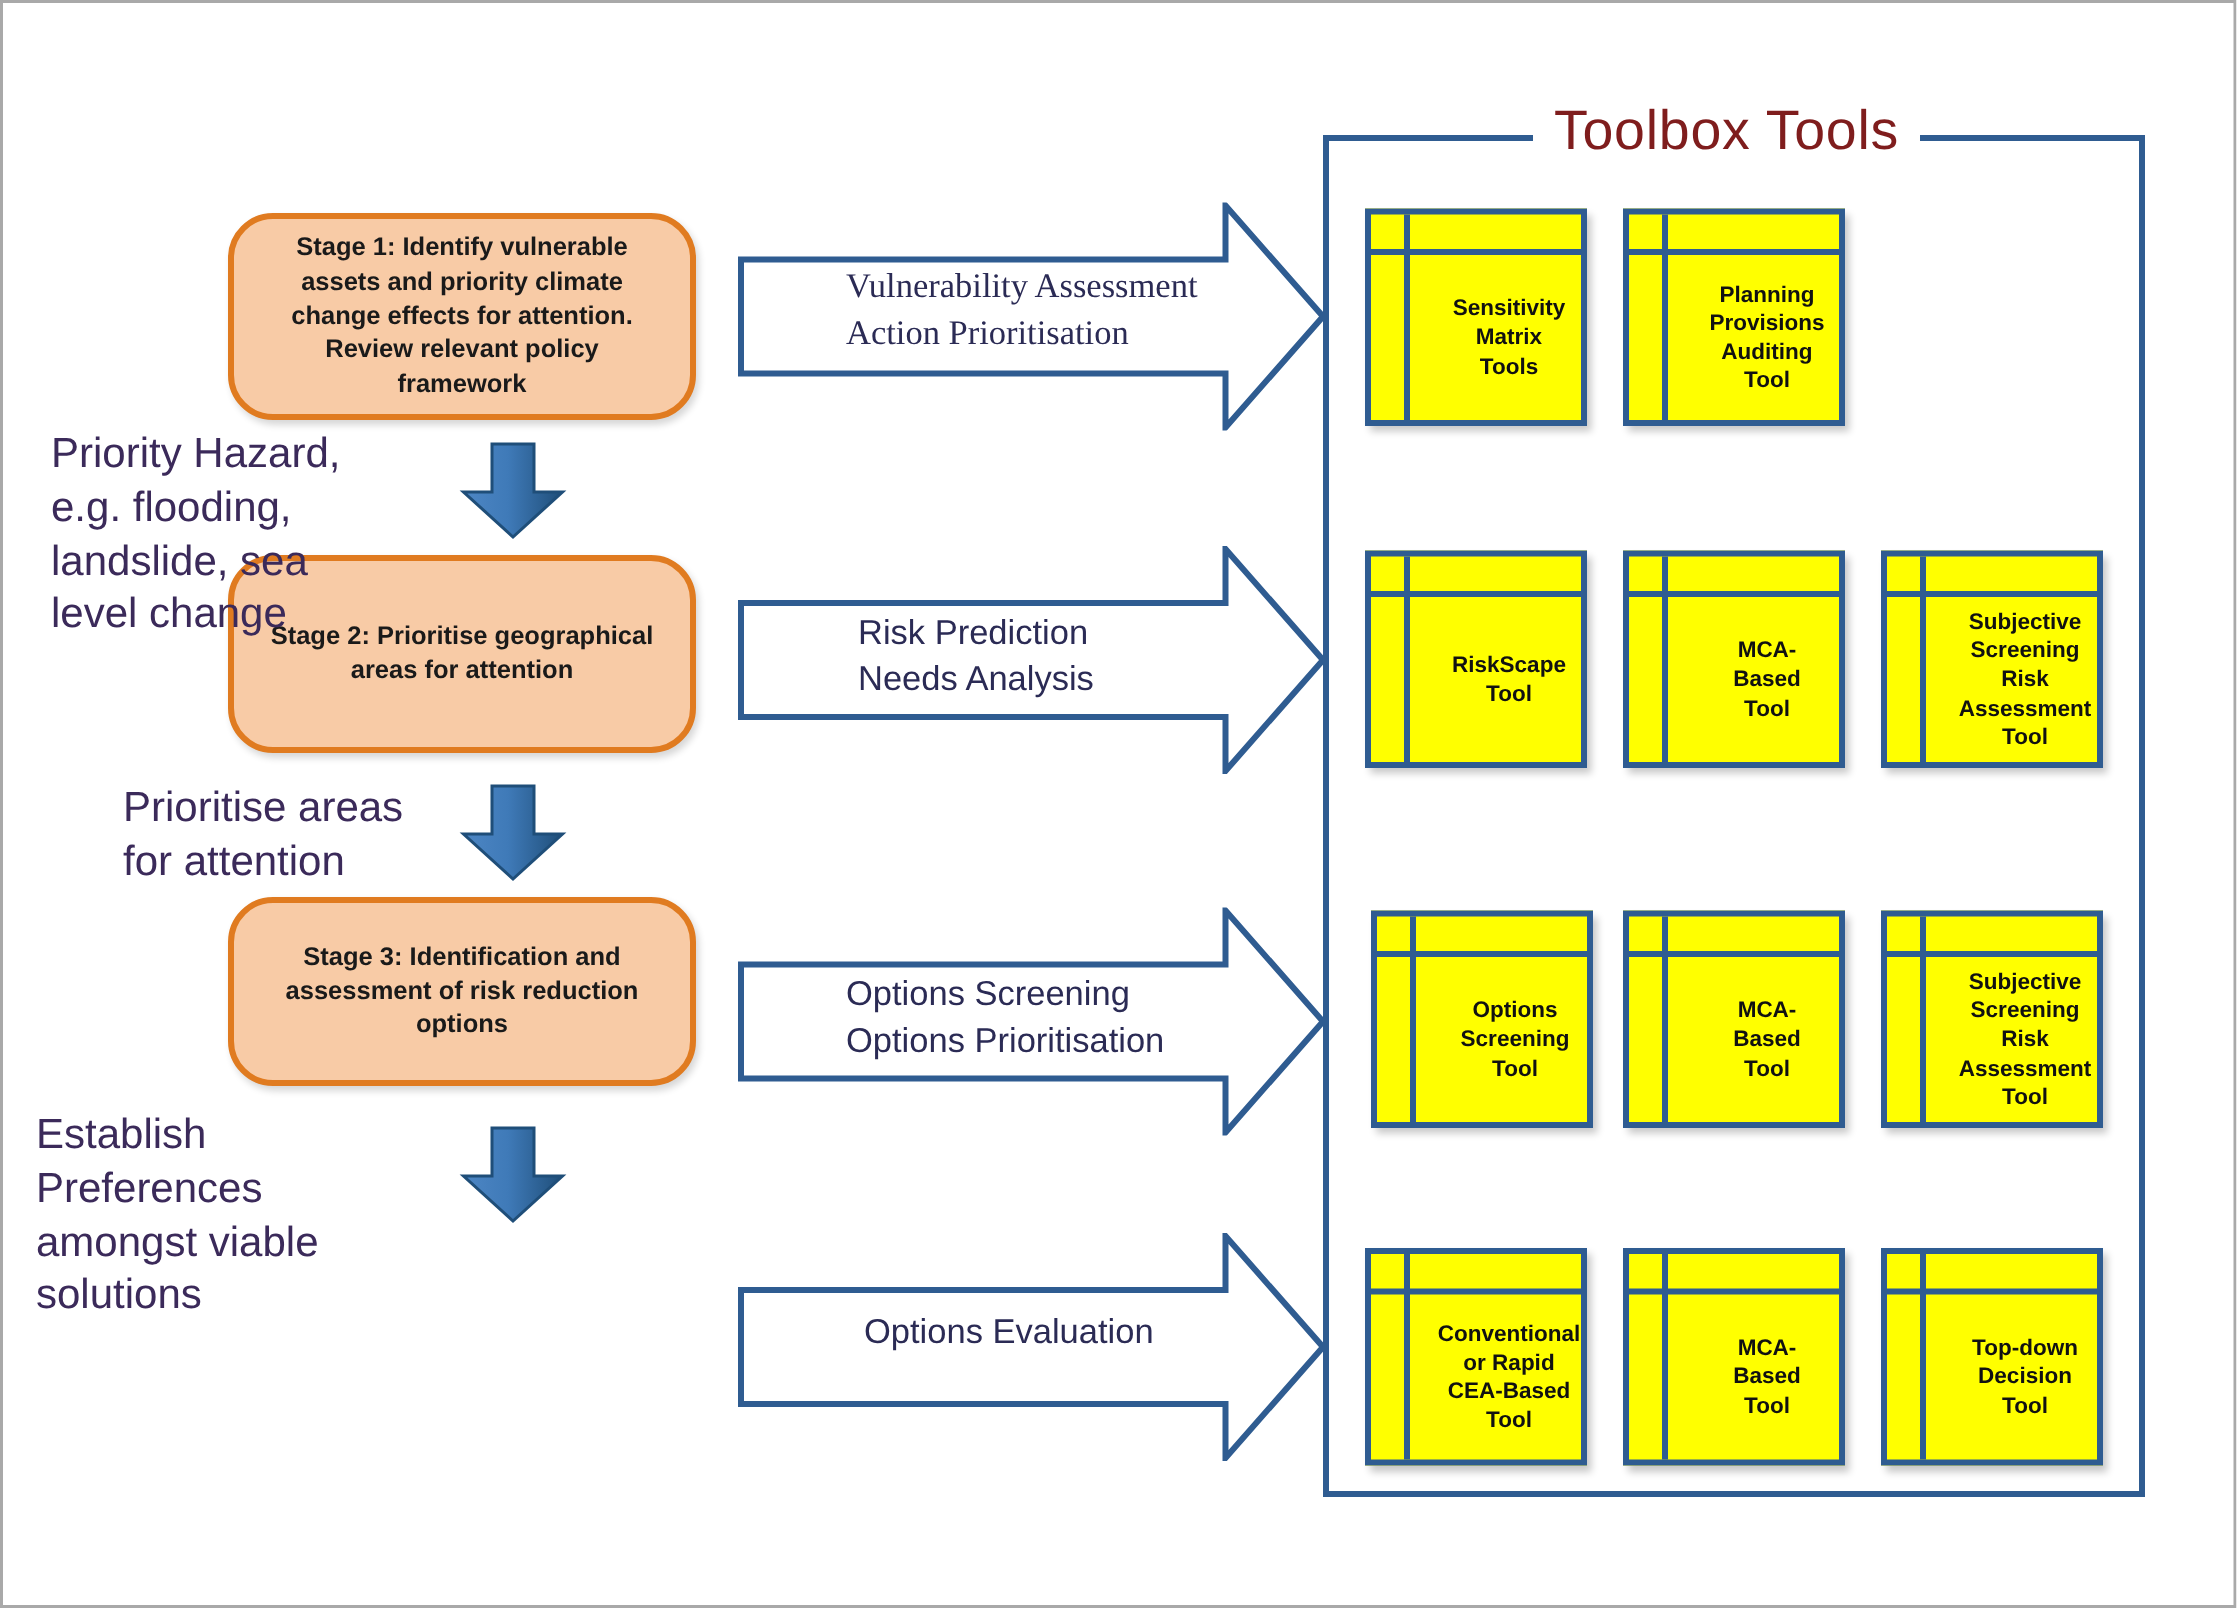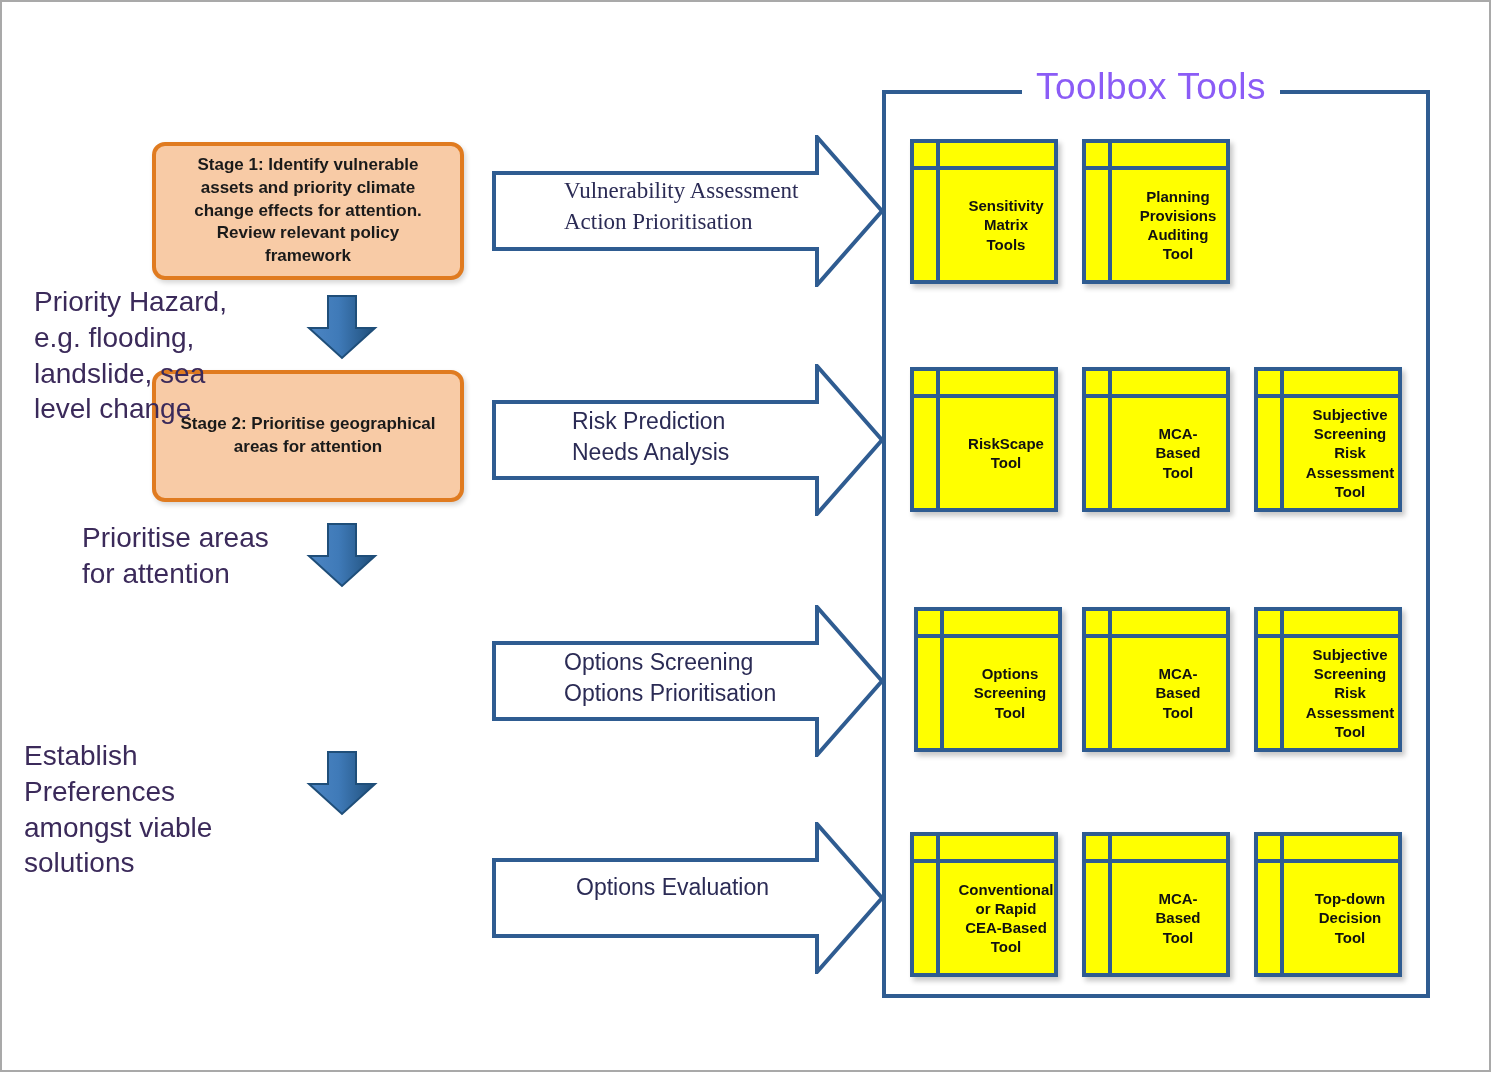"Toolbox Tools" #toolbox-title { color: #8b5cf6 -> #7f1d1d }
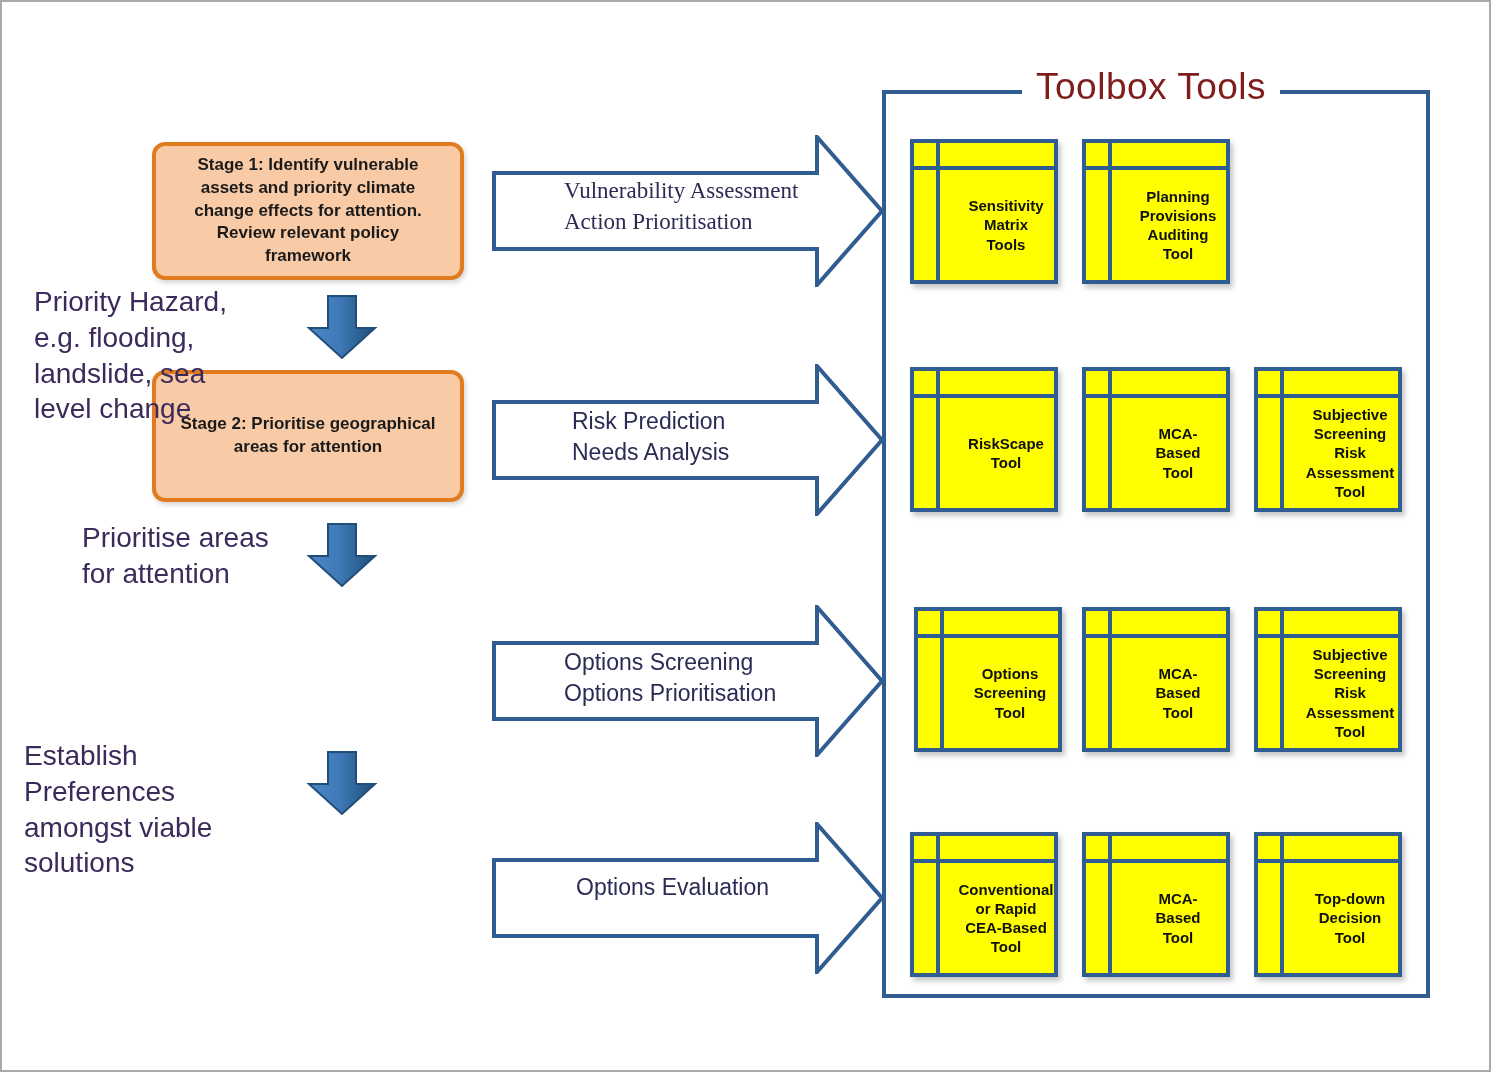"Stage 1: Identify vulnerable assets" .stage-box { border-radius: 13px -> 30px }
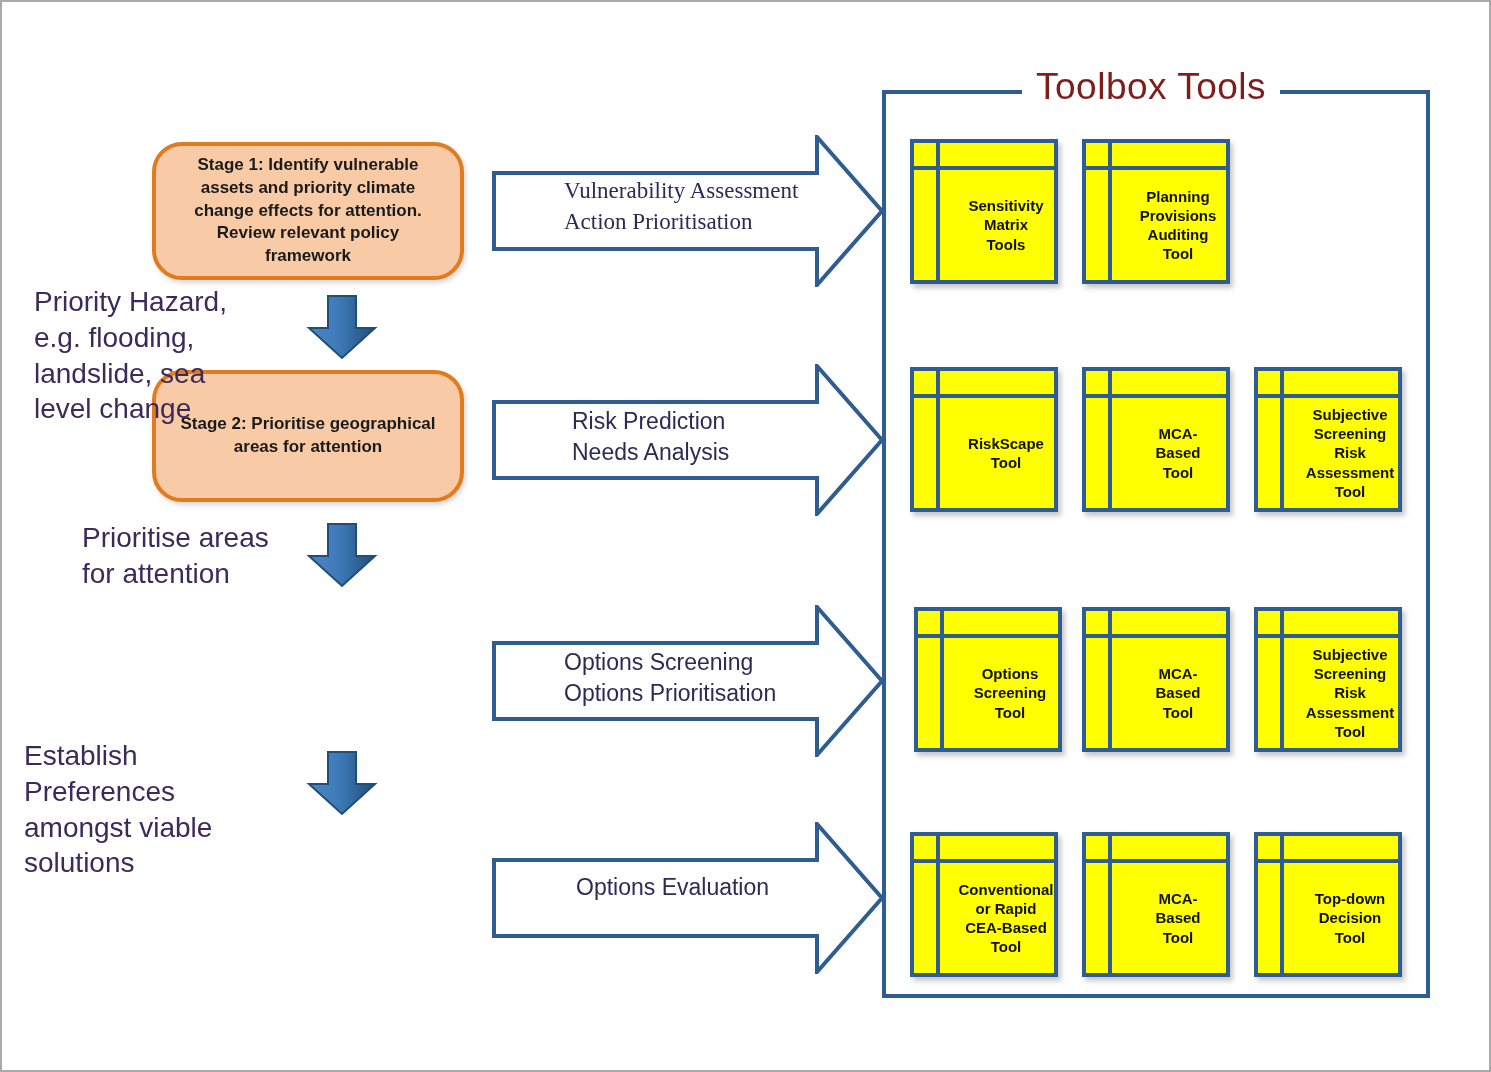"Stage 3: Identification and assessment" div.stage-box { html: none -> <div> <span>Stage 3: Identification and assessment of risk reduction options</span> </div> }
